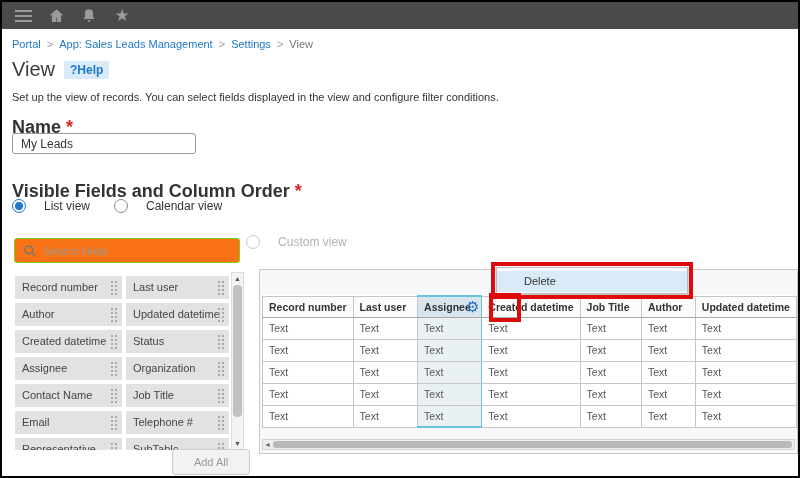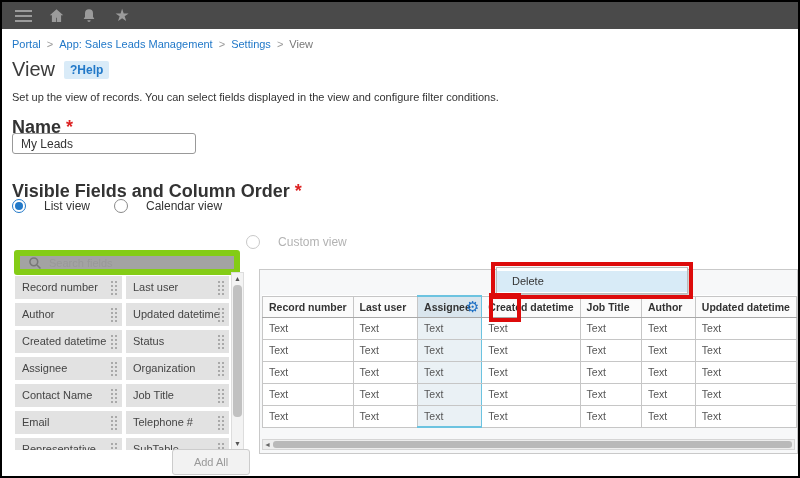"Search fields" .search-box { background: #a3a3a3 -> #f97316; border: 6px solid #84cc16 -> 1px solid #84cc16; top: 12px -> 0 }
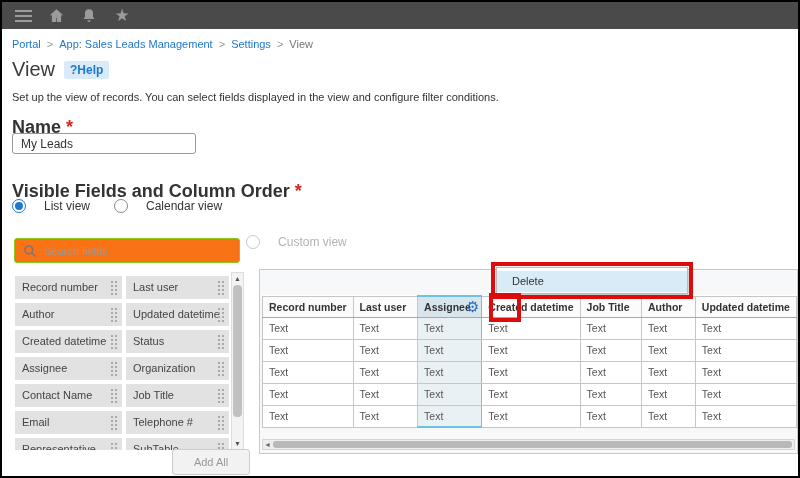"Delete" .menu-item { padding-left: 15px -> 27px }
